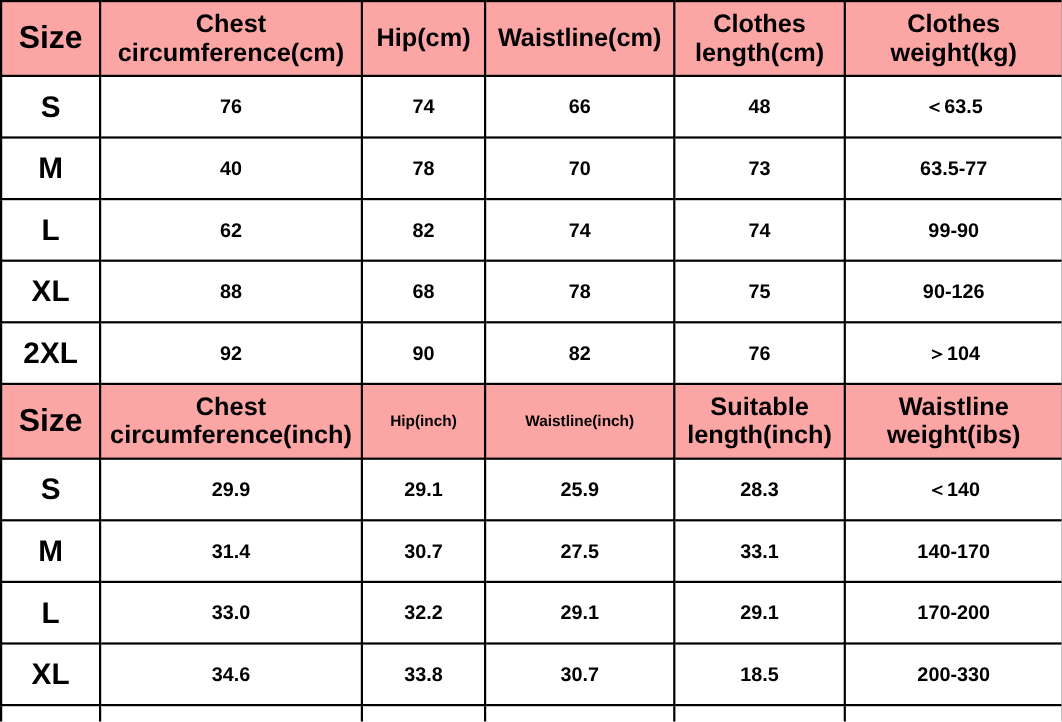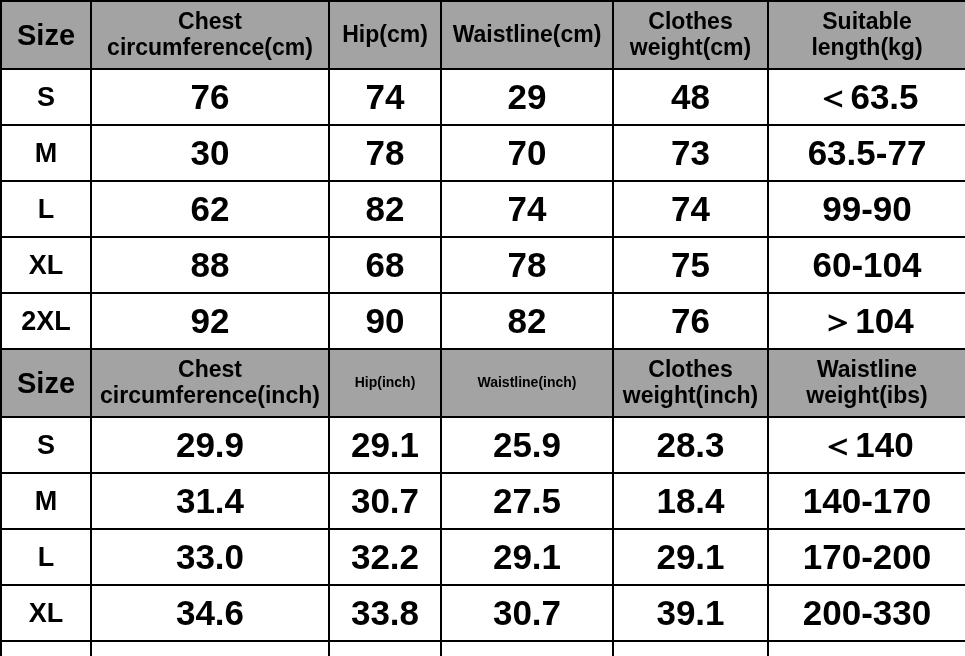"Size" .header-row td { background: #a3a3a3 -> #fca5a5 }
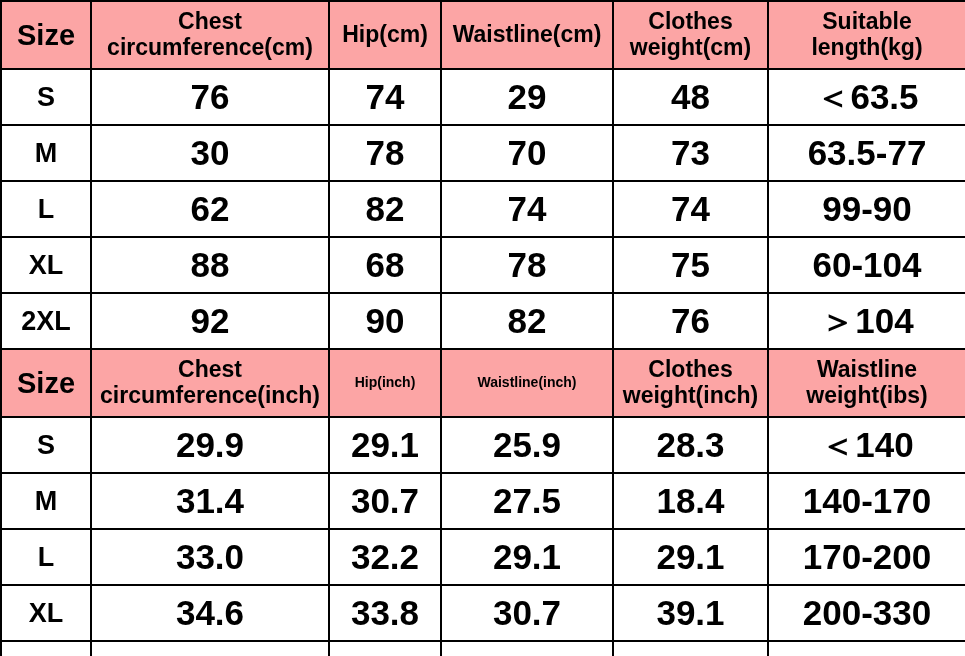"Clothes weight(cm)" td { text: weight -> length }
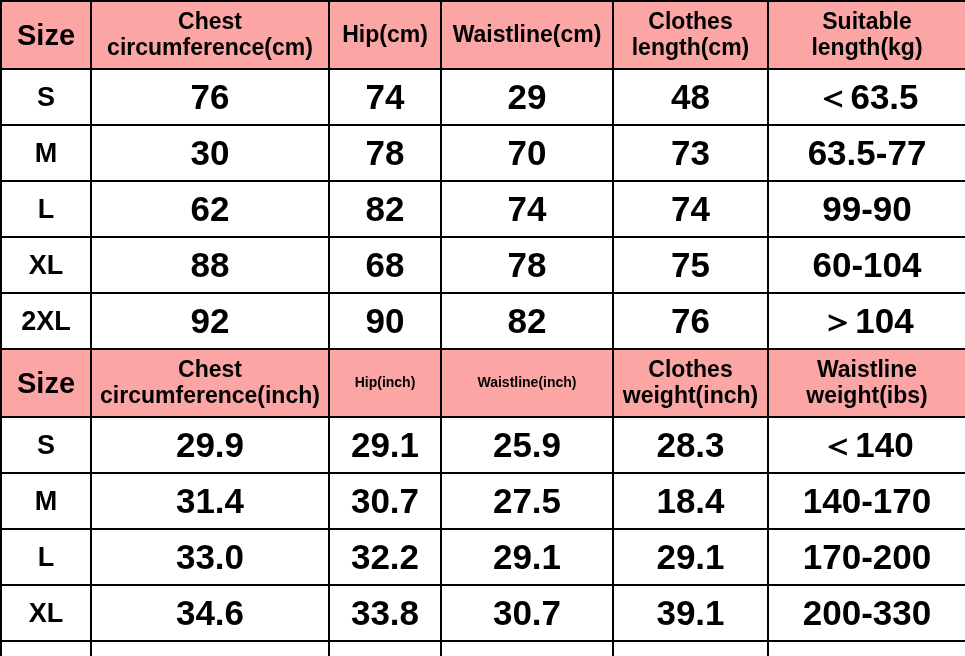"Suitable length(kg)" td { text: Suitable length -> Clothes weight }
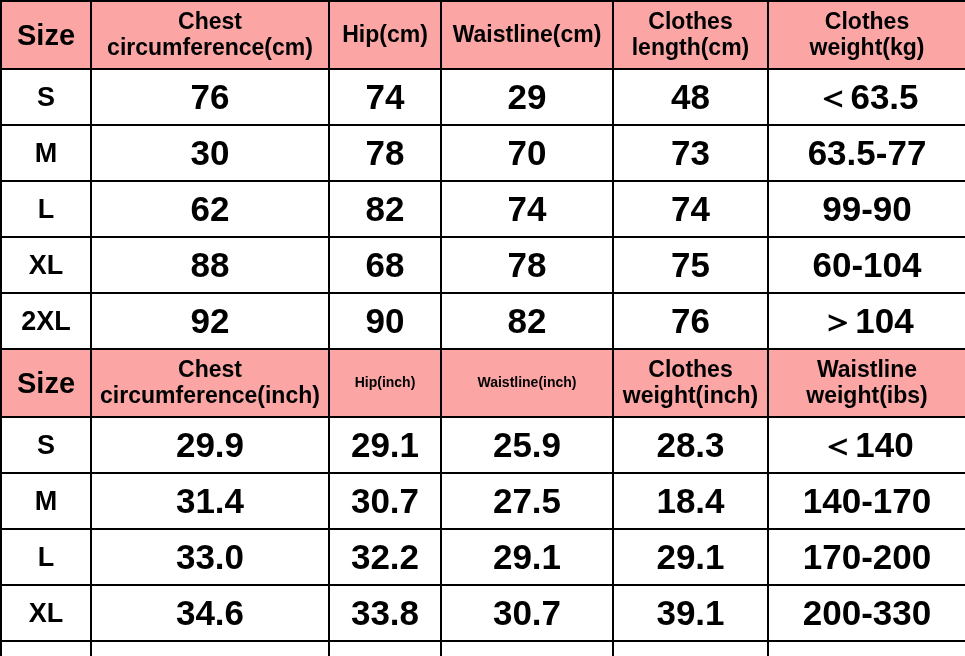"76" .data-row td { font-size: 35px -> 18px }
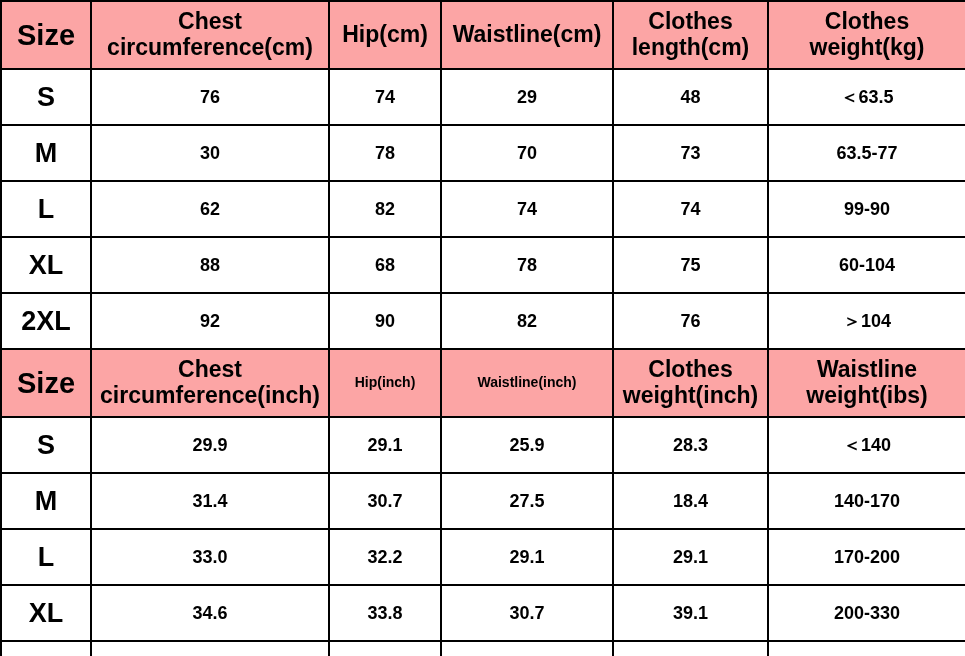"29" td { text: 29 -> 66 }
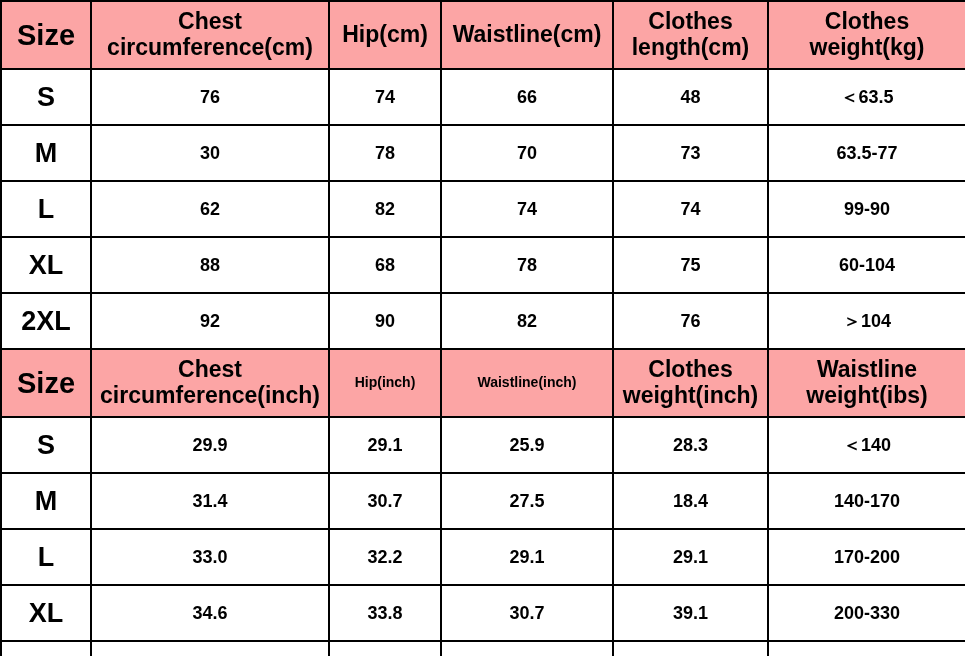"30" td { text: 30 -> 40 }
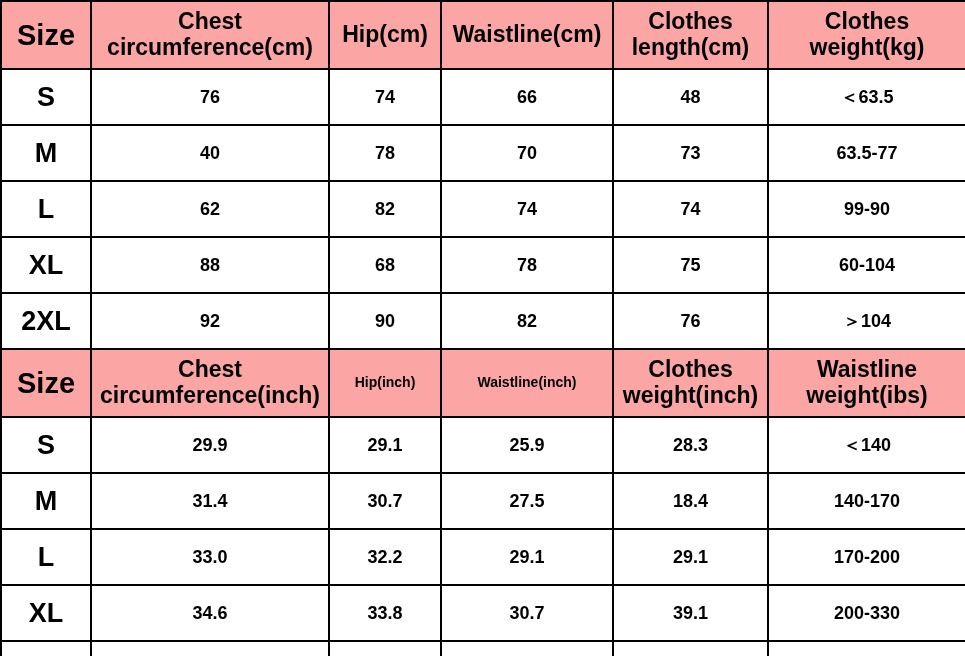"60-104" td.nowrap { text: 60-104 -> 90-126 }
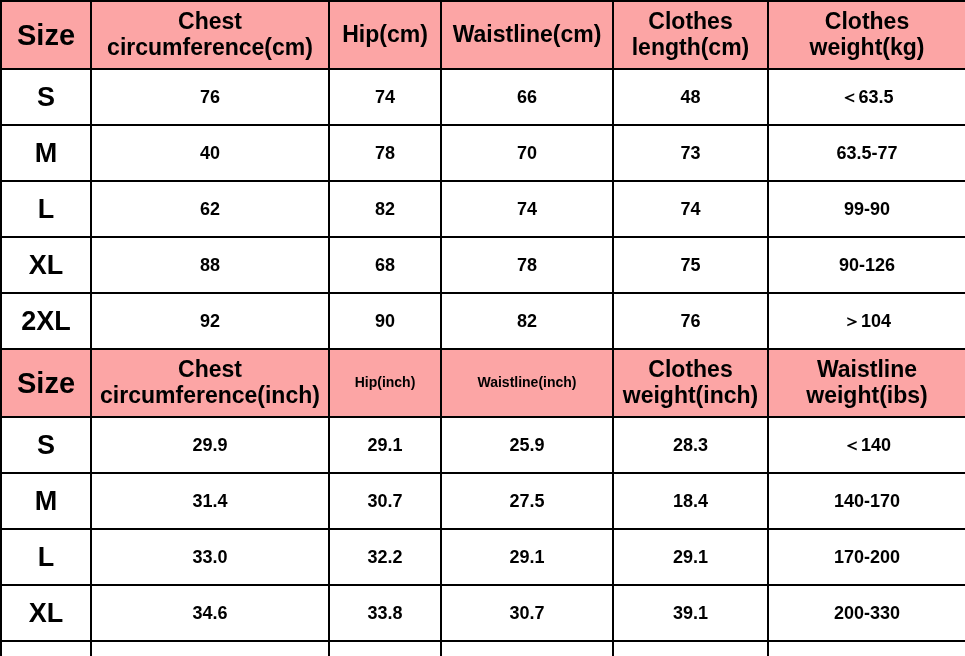"Clothes weight(inch)" td { text: Clothes weight -> Suitable length }
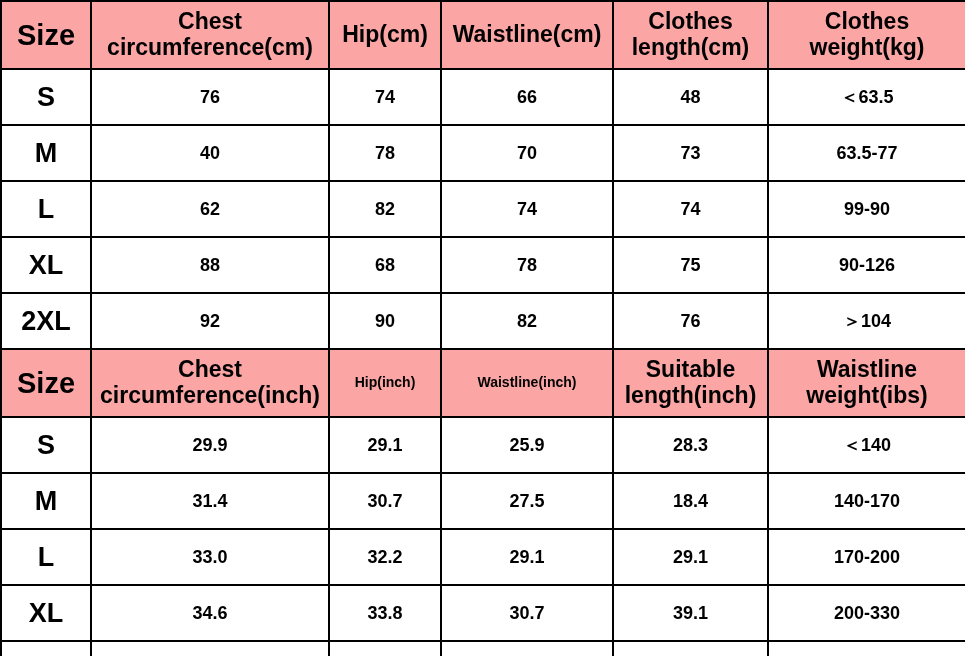"18.4" td { text: 18.4 -> 33.1 }
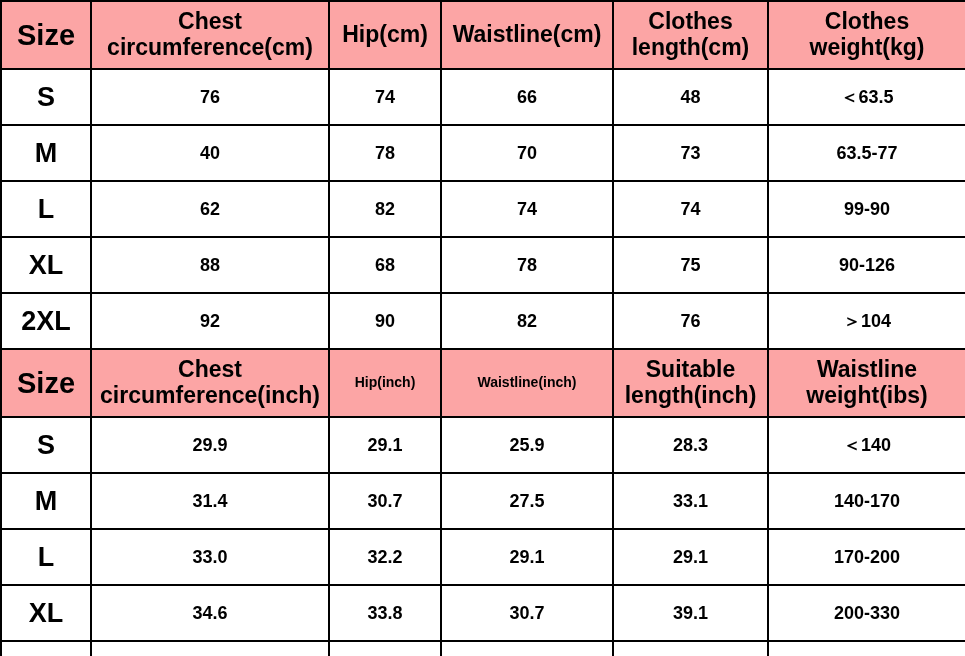"39.1" td { text: 39.1 -> 18.5 }
